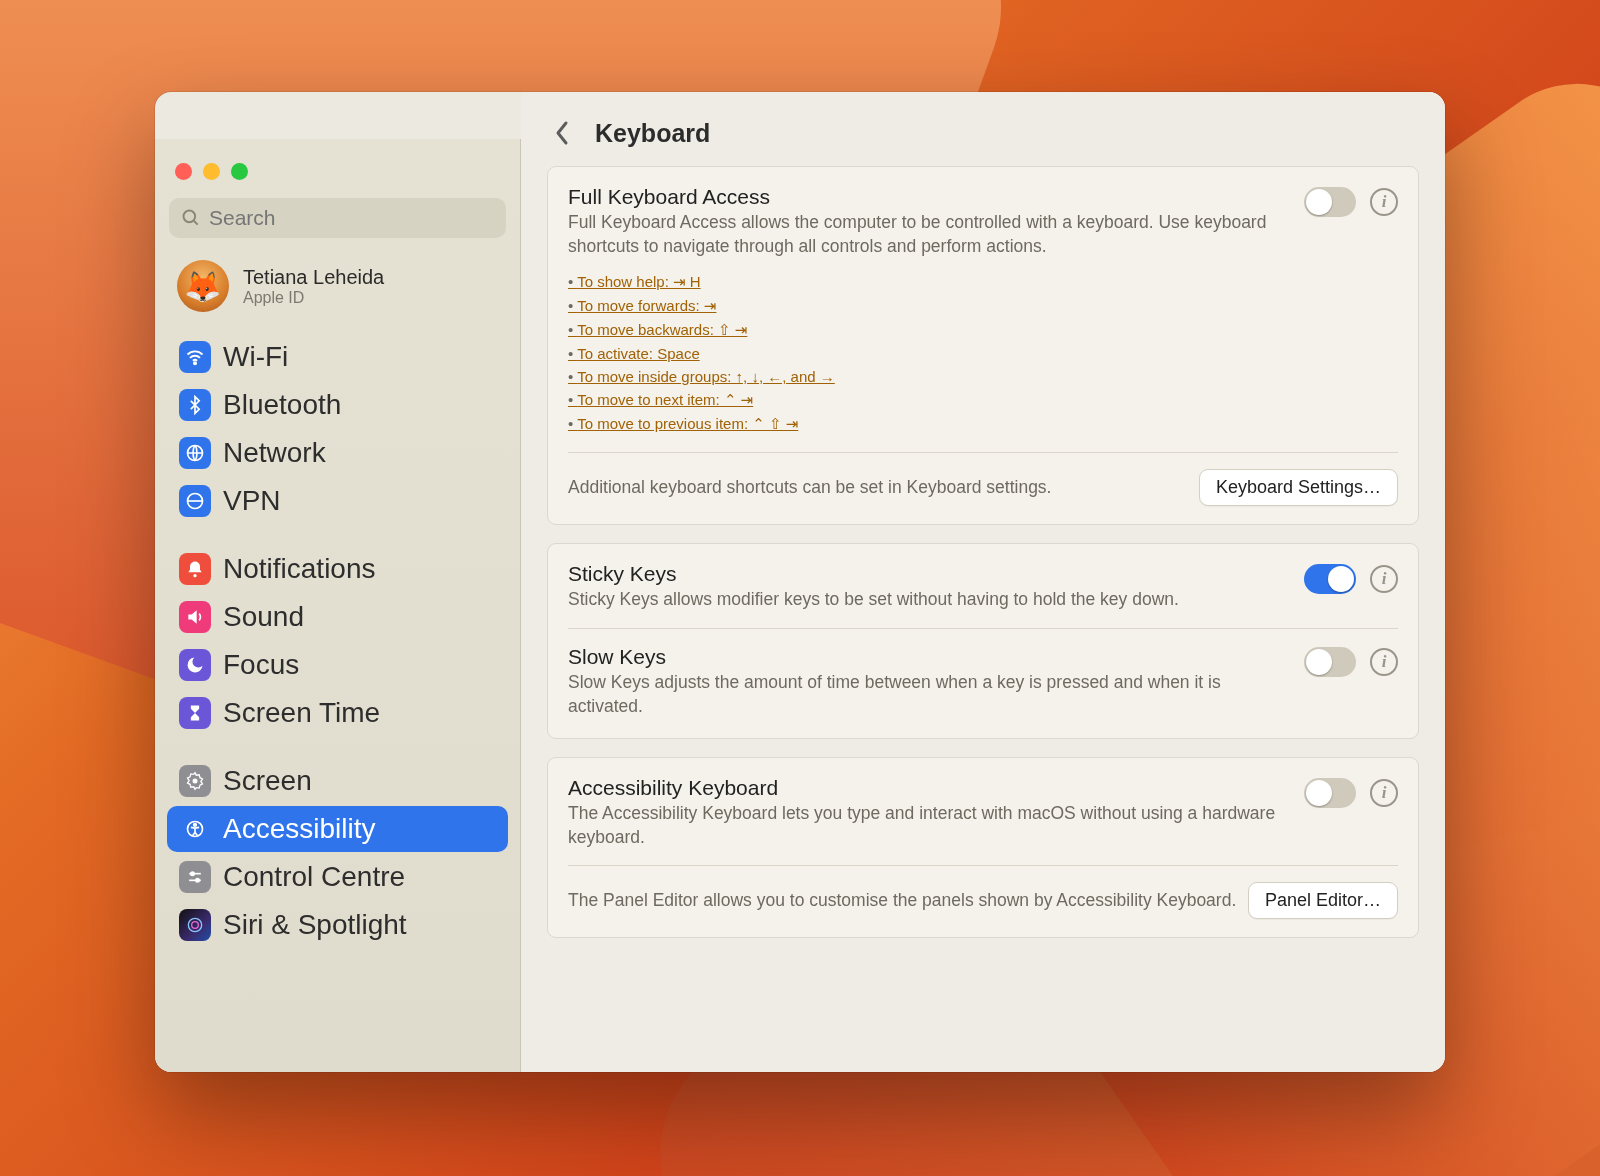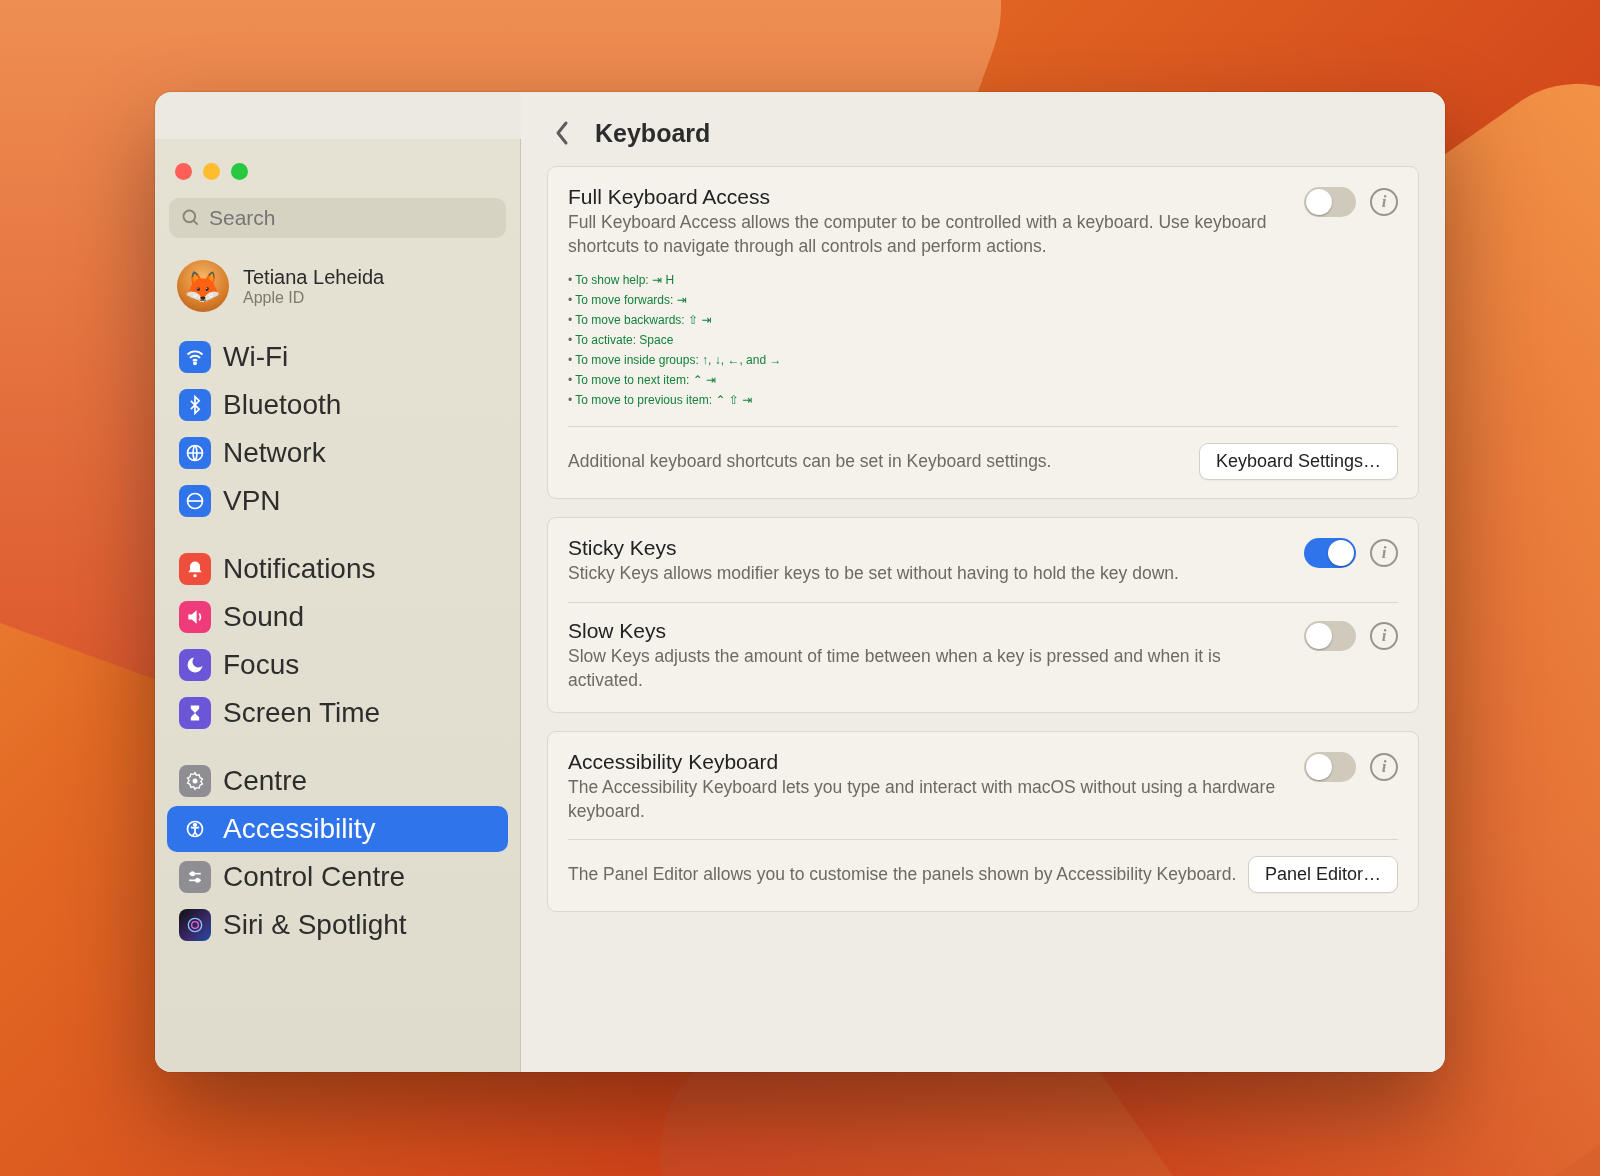"To show help: ⇥ H" .shortcut-list li { color: #15803d -> #a16207; font-size: 12px -> 15px; text-decoration: none -> underline }
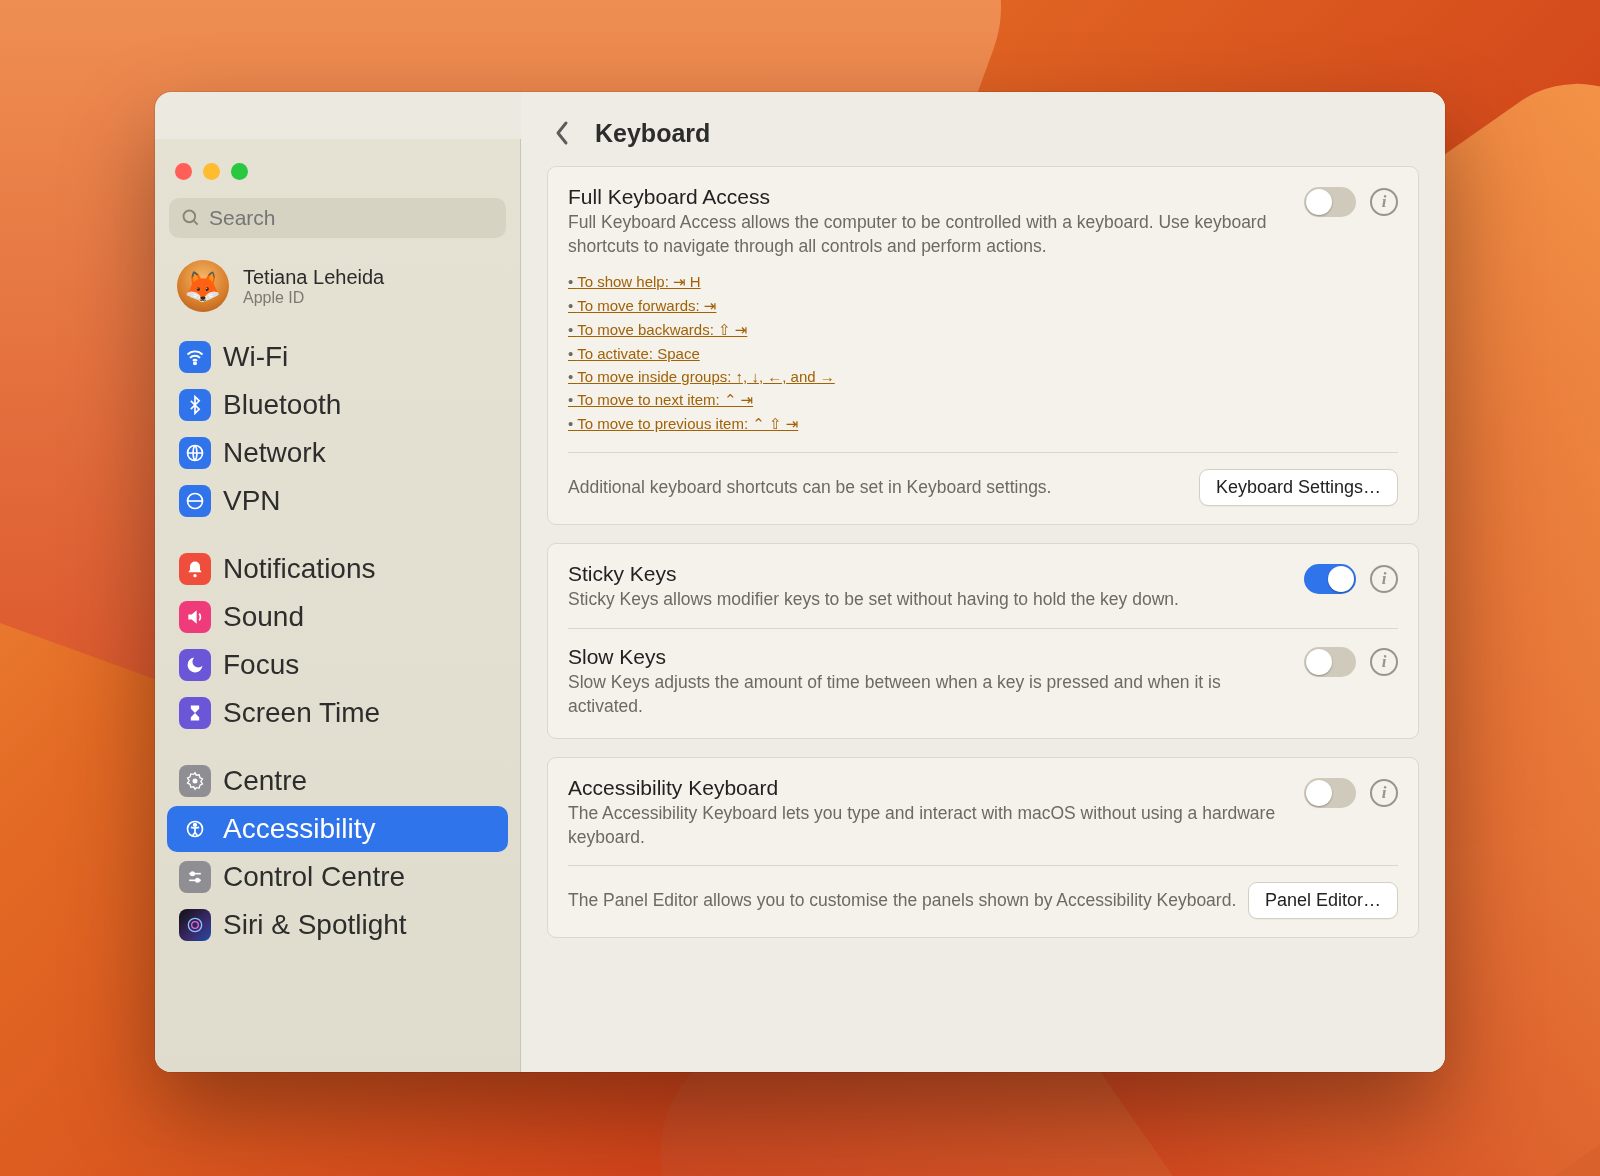"Centre" span { text: Centre -> Screen }
